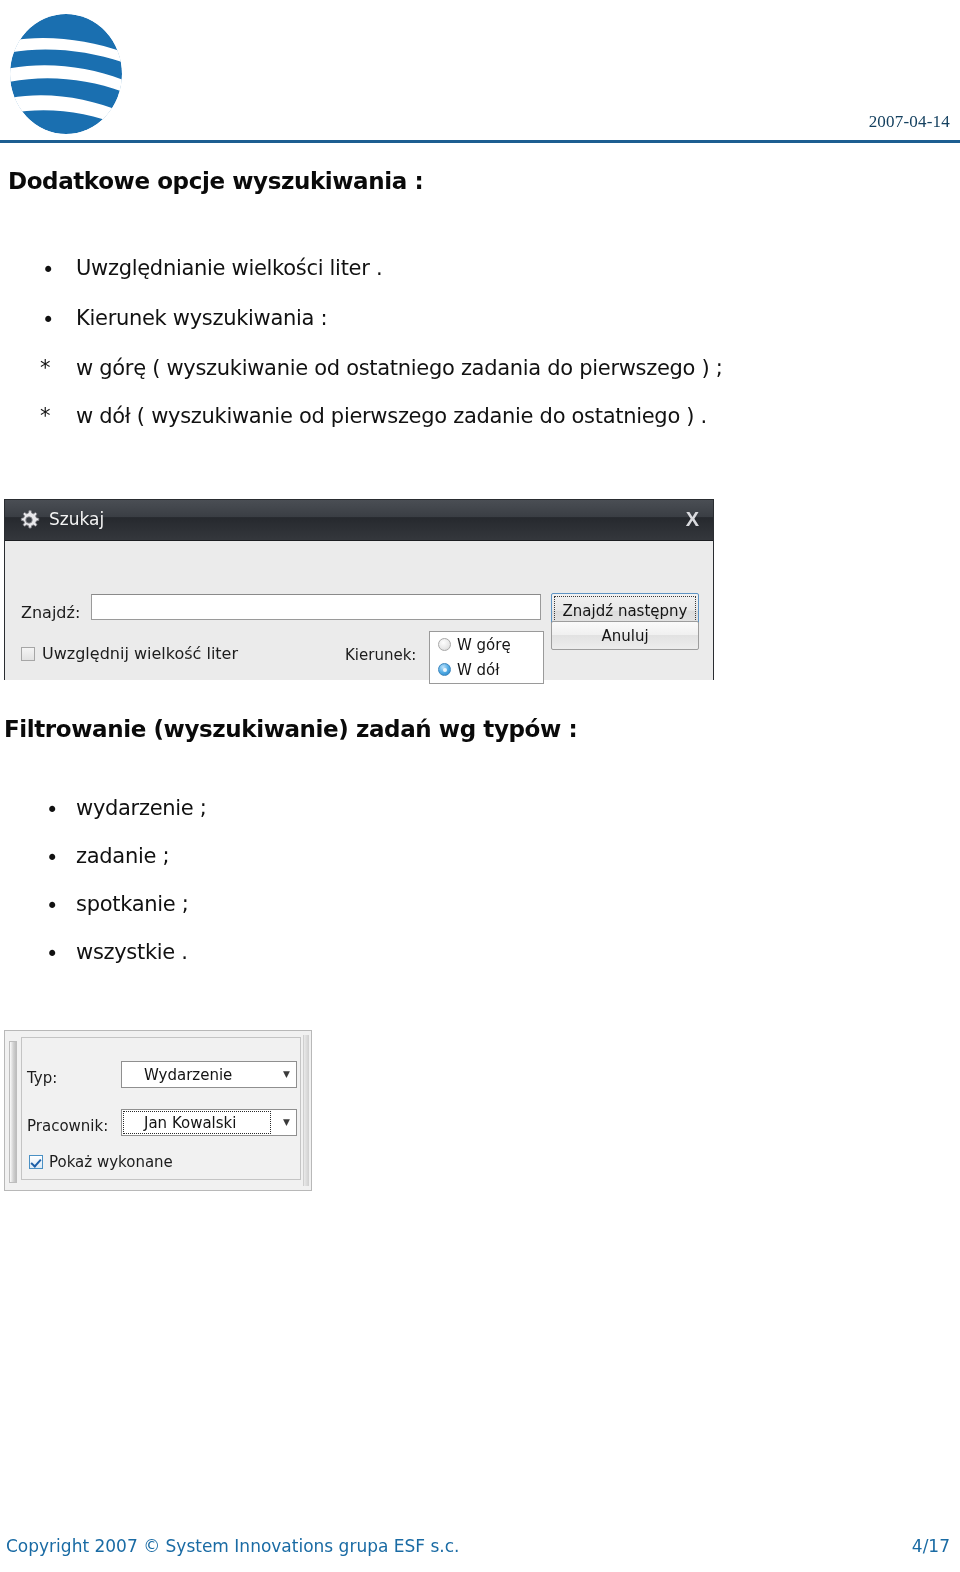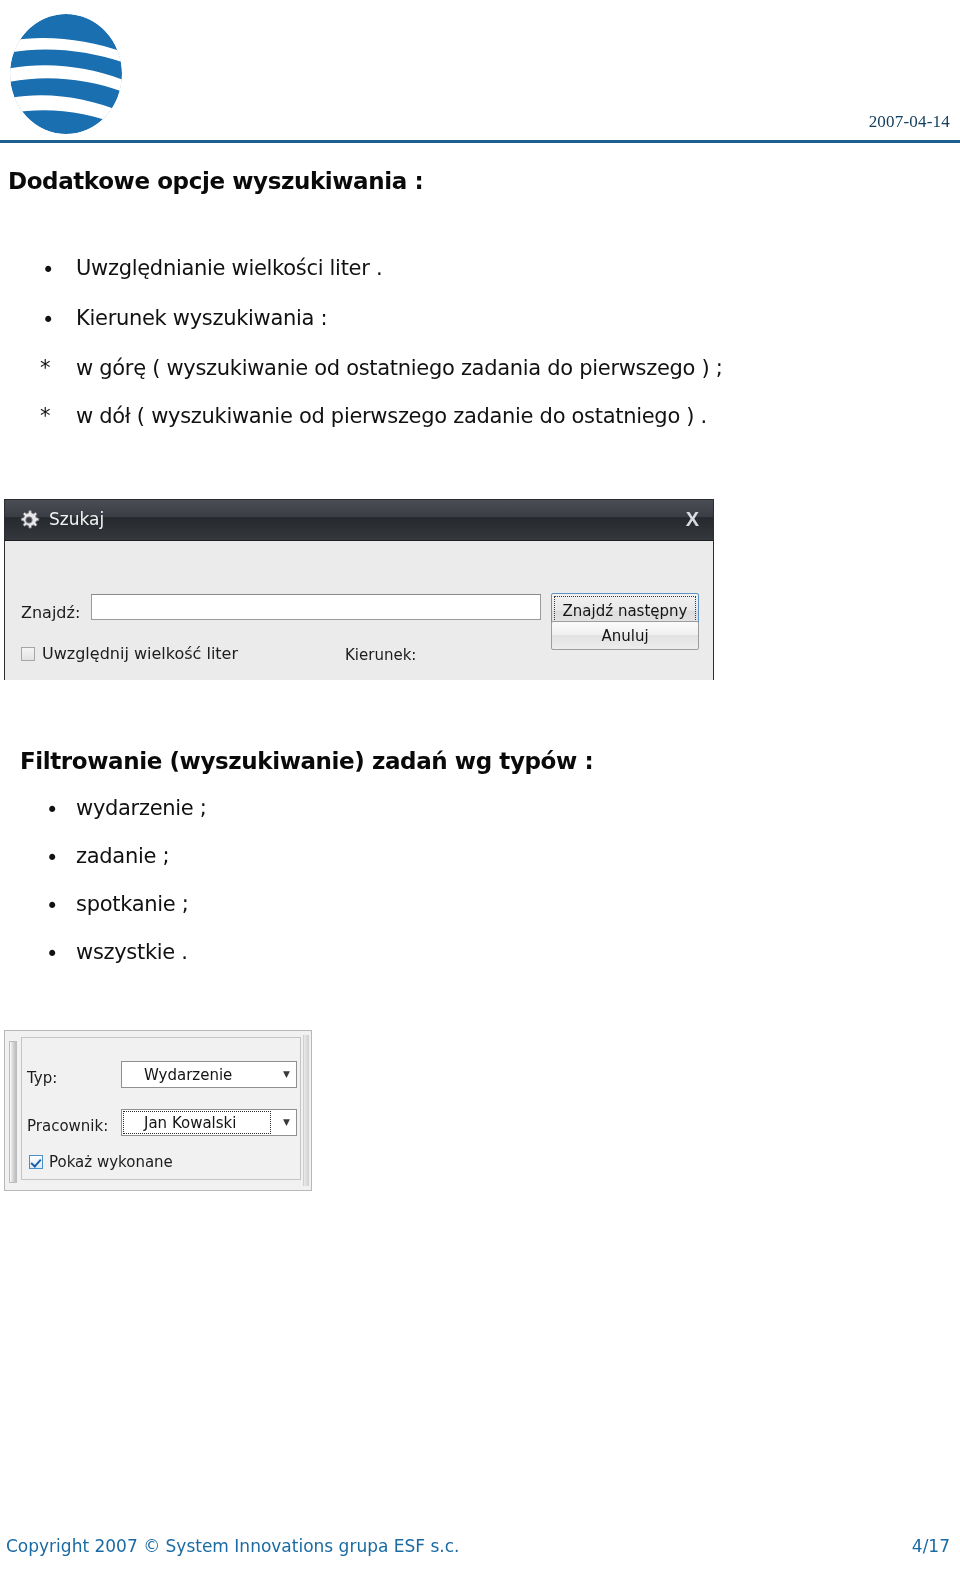"W górę" div { html: none -> <div> <div> <span></span> <span>W górę</span> </div> <div> <span></span> <span>W dół</span> </div> </div> }
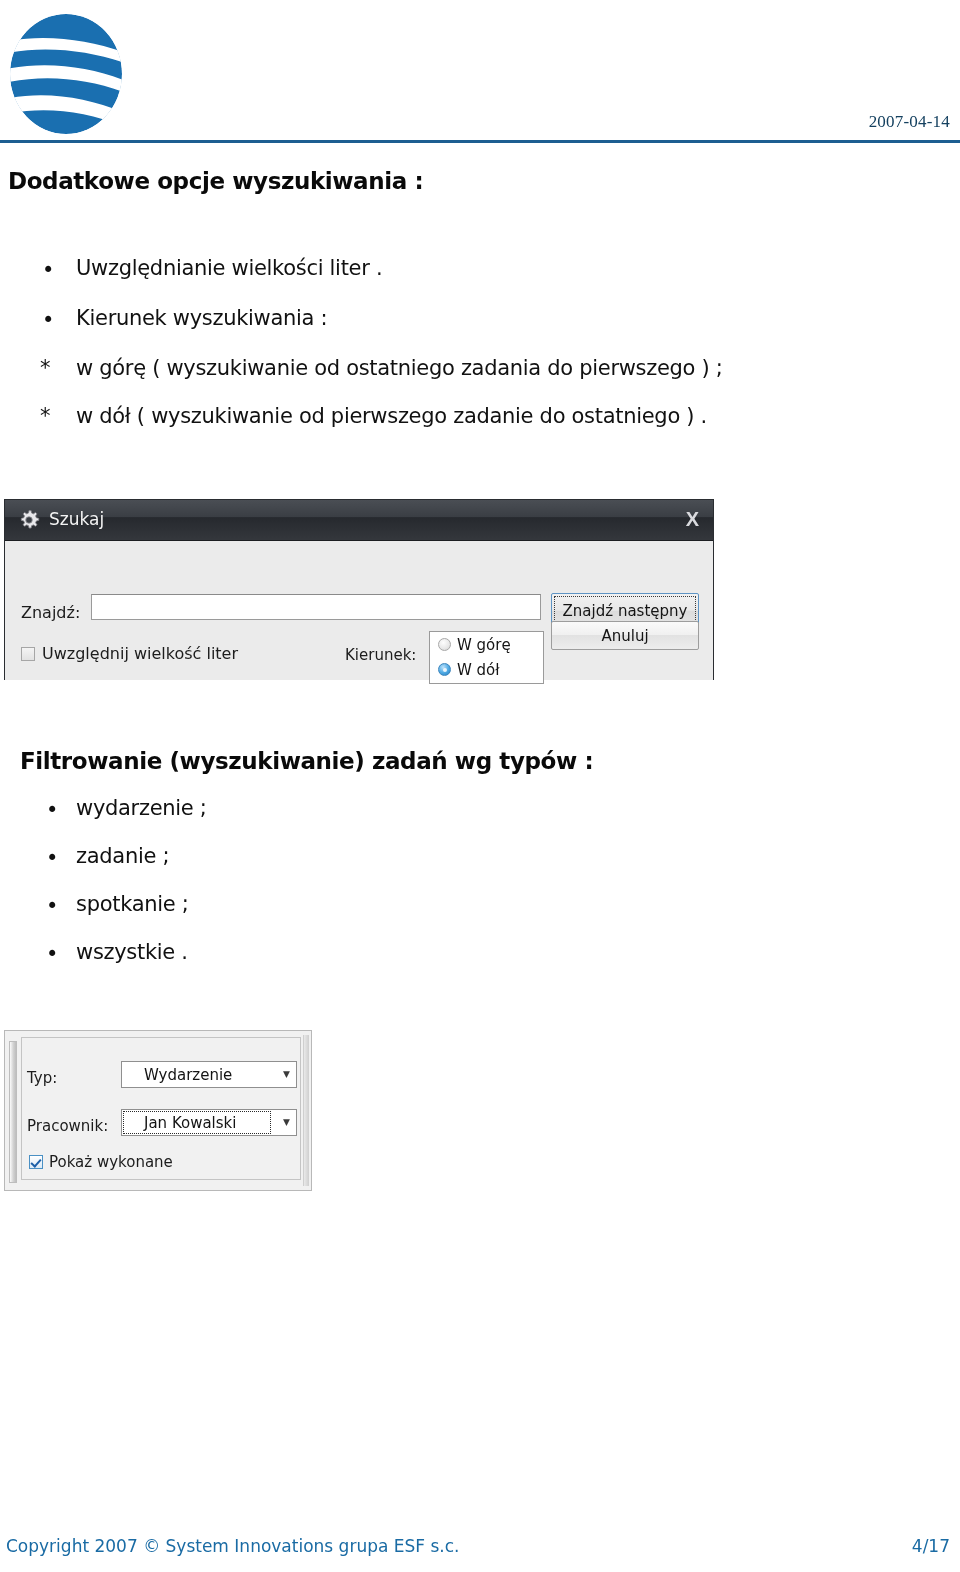"Filtrowanie (wyszukiwanie) zadań wg" #title-2 { margin-left: 16px -> none; top: 748px -> 716px }
